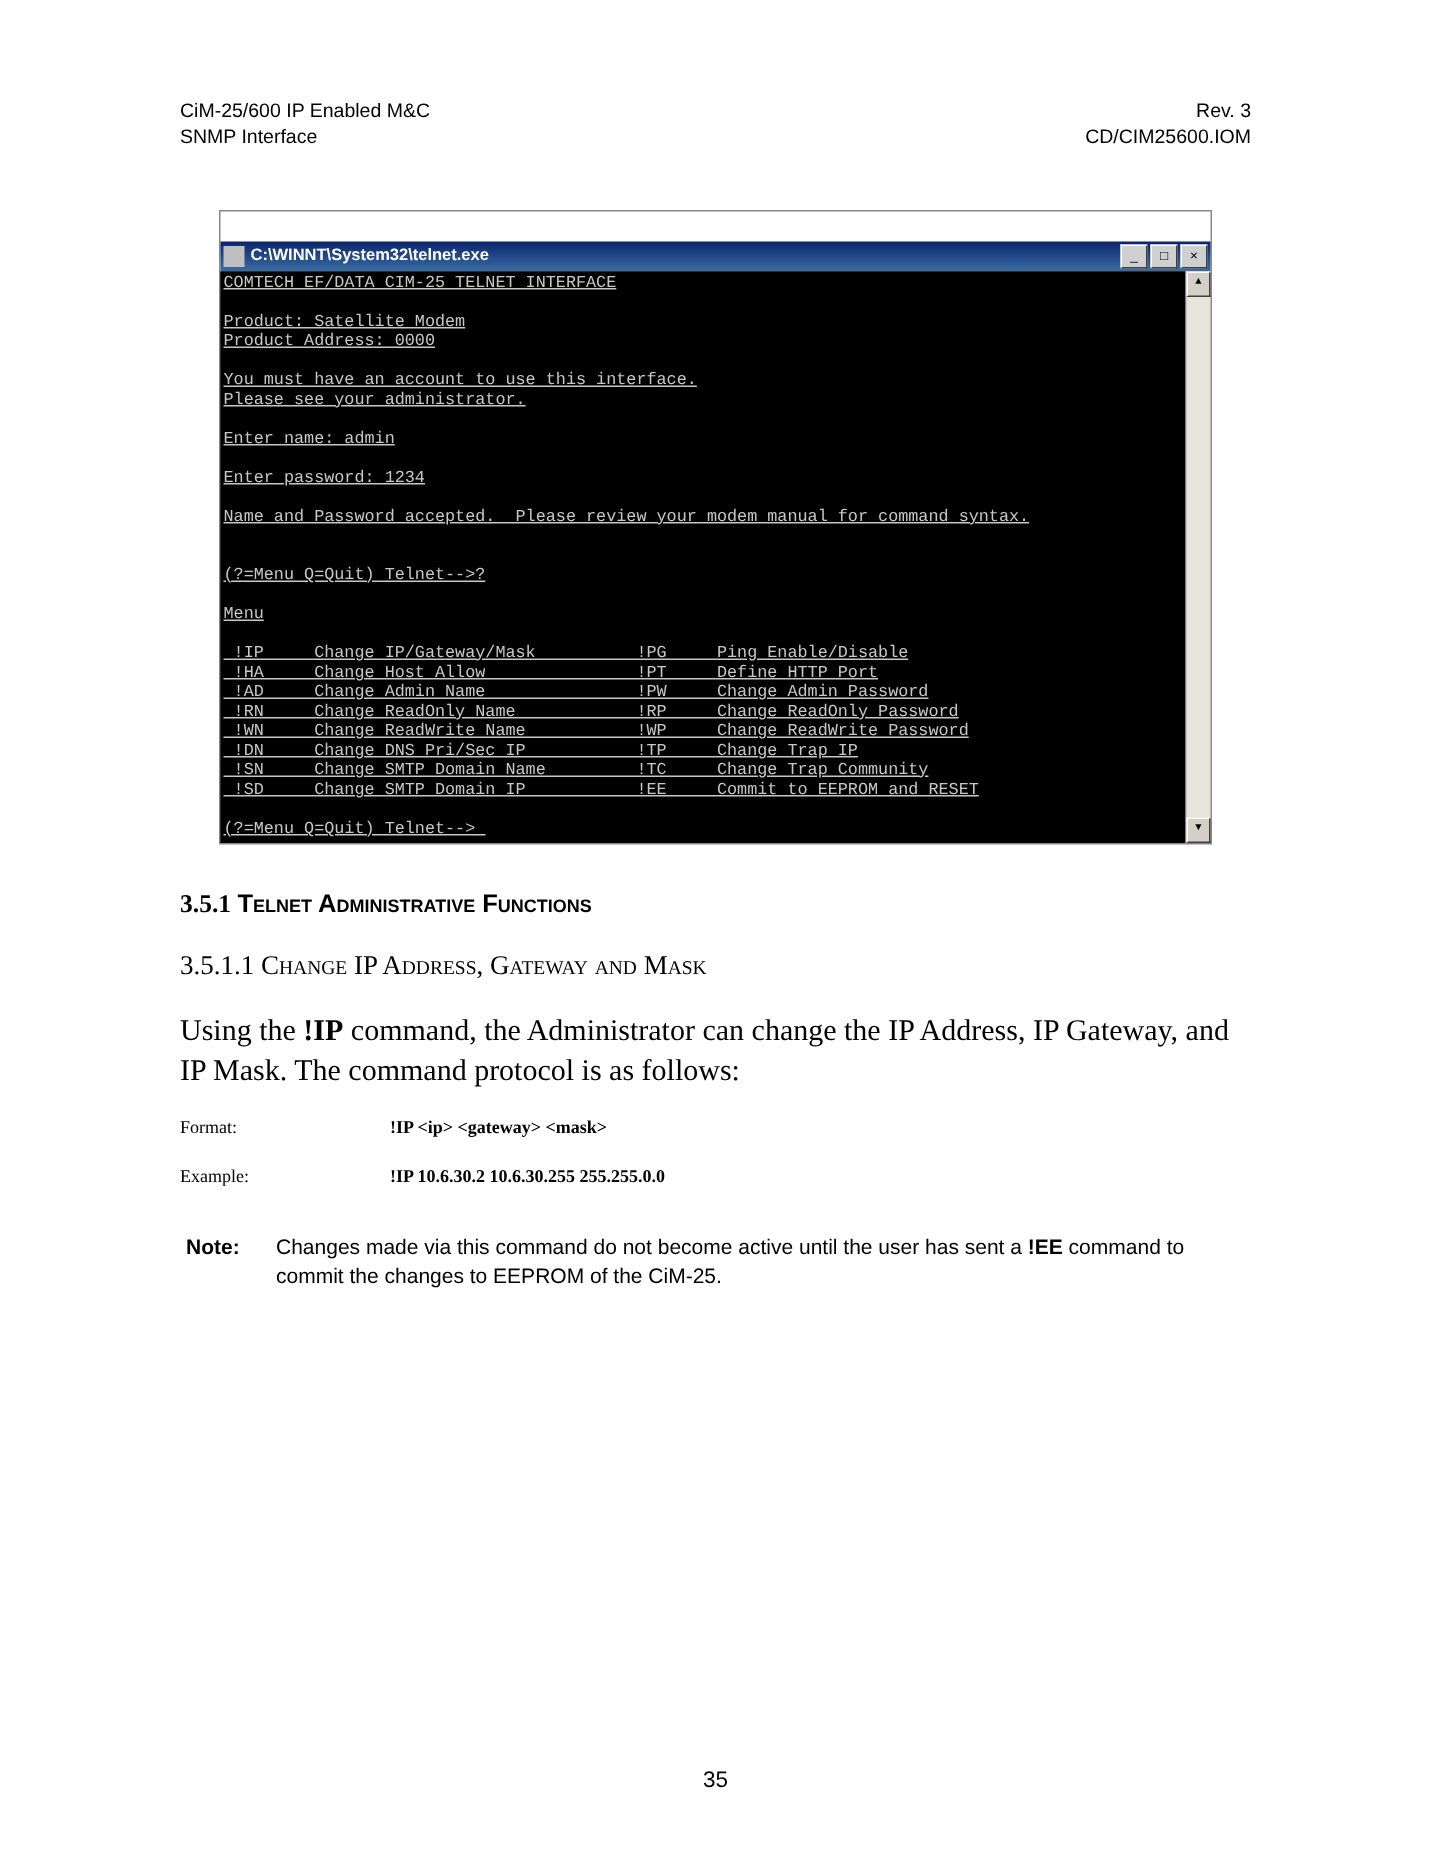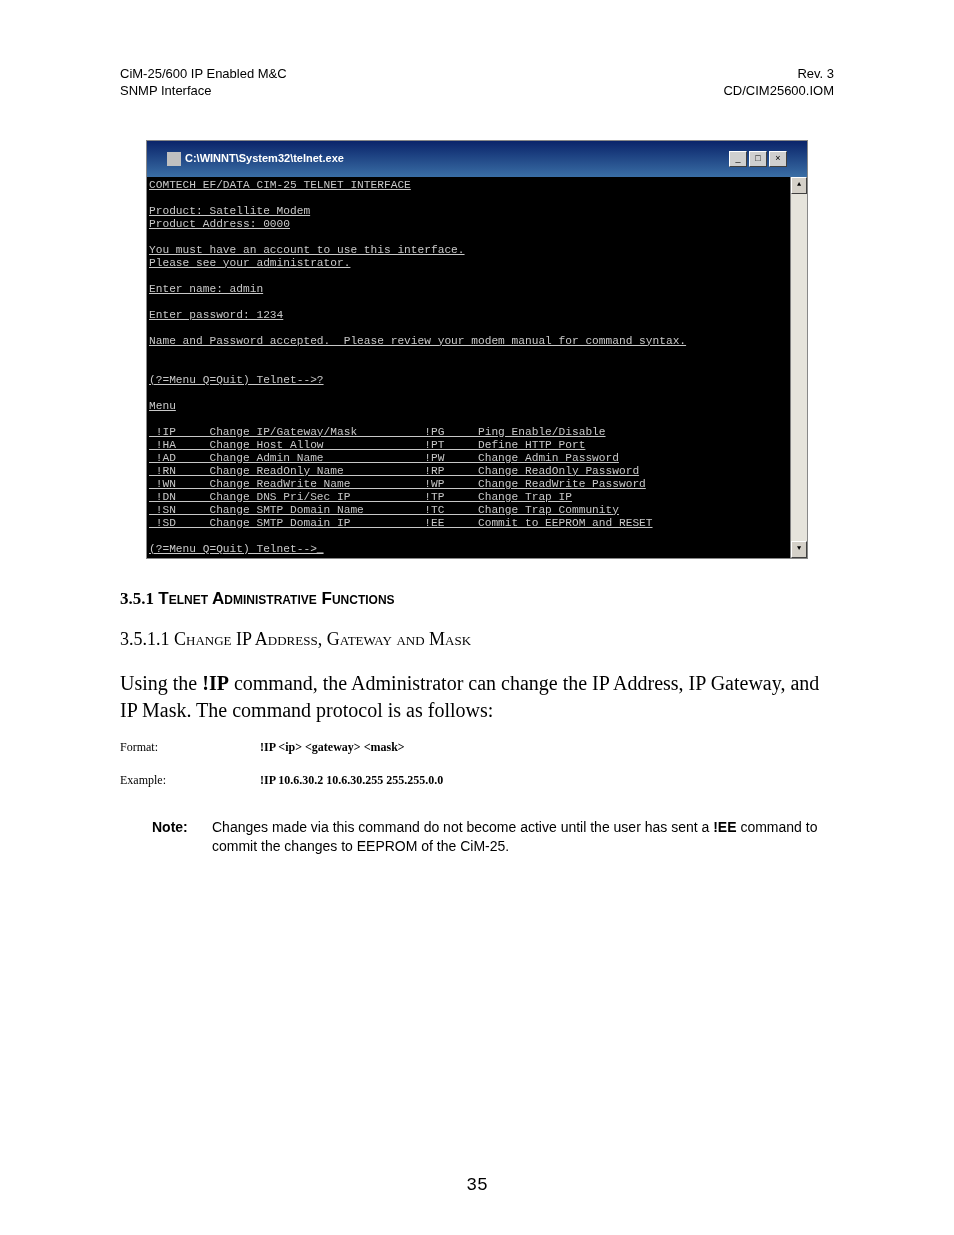"C:\WINNT\System32\telnet.exe" .titlebar { height: 36px -> 20px; margin-top: none -> 20px; padding: 0 20px -> 0 2px }
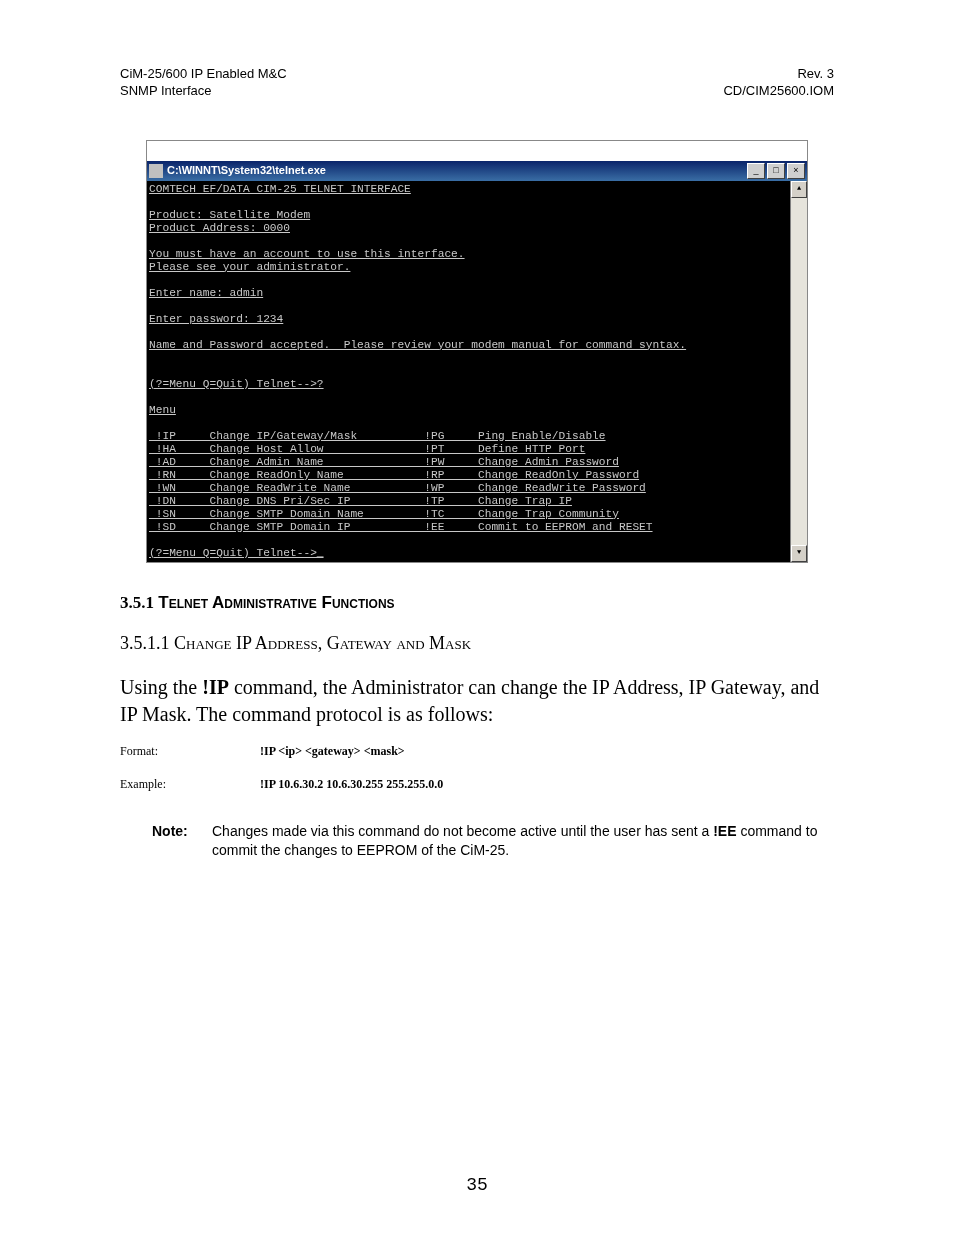"Note:" .note-block { margin-left: 32px -> 4px }
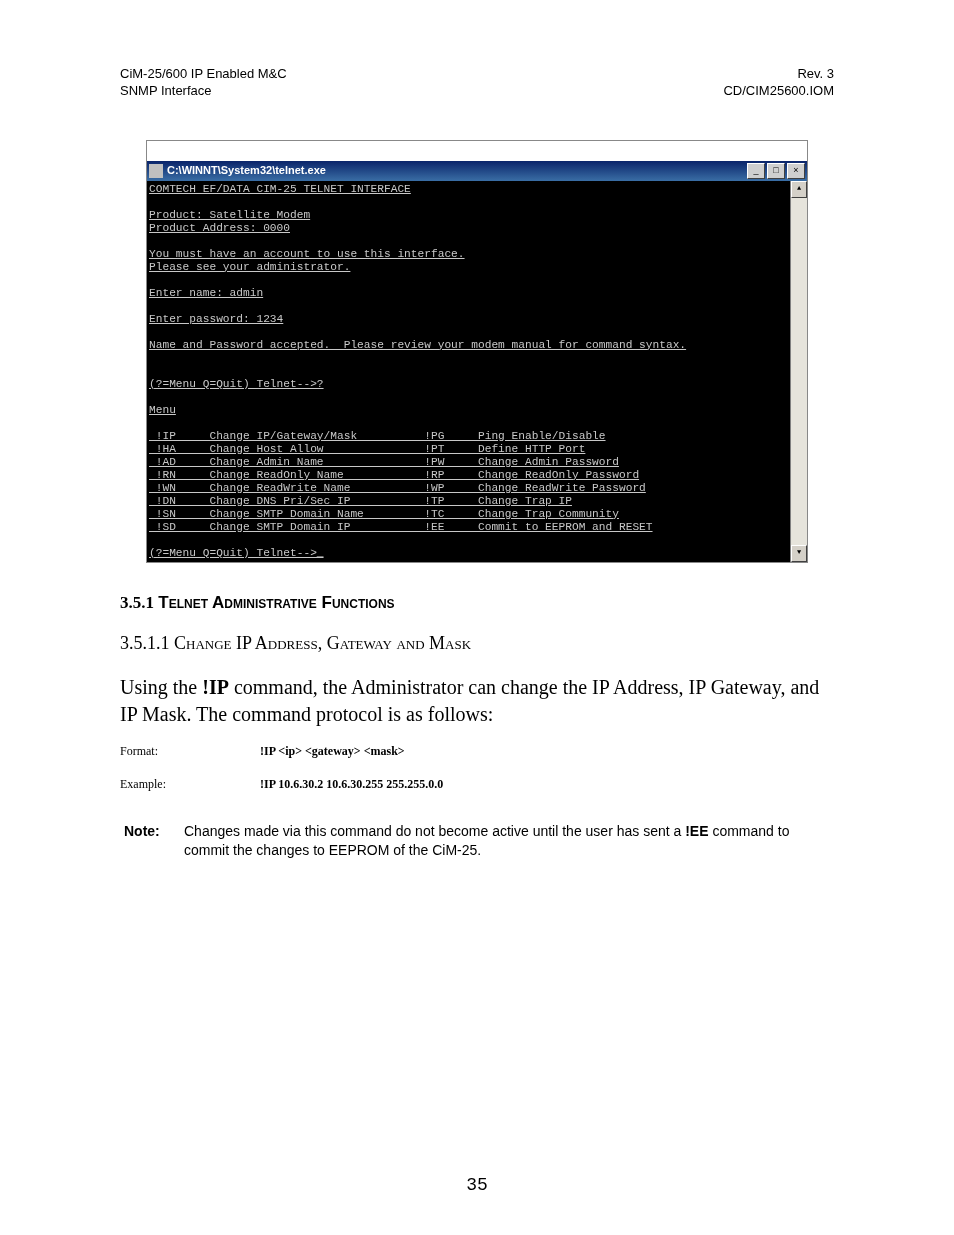"35" .page-number { font-family: Liberation Mono, monospace -> Liberation Sans, sans-serif; font-size: 18px -> 15px }
